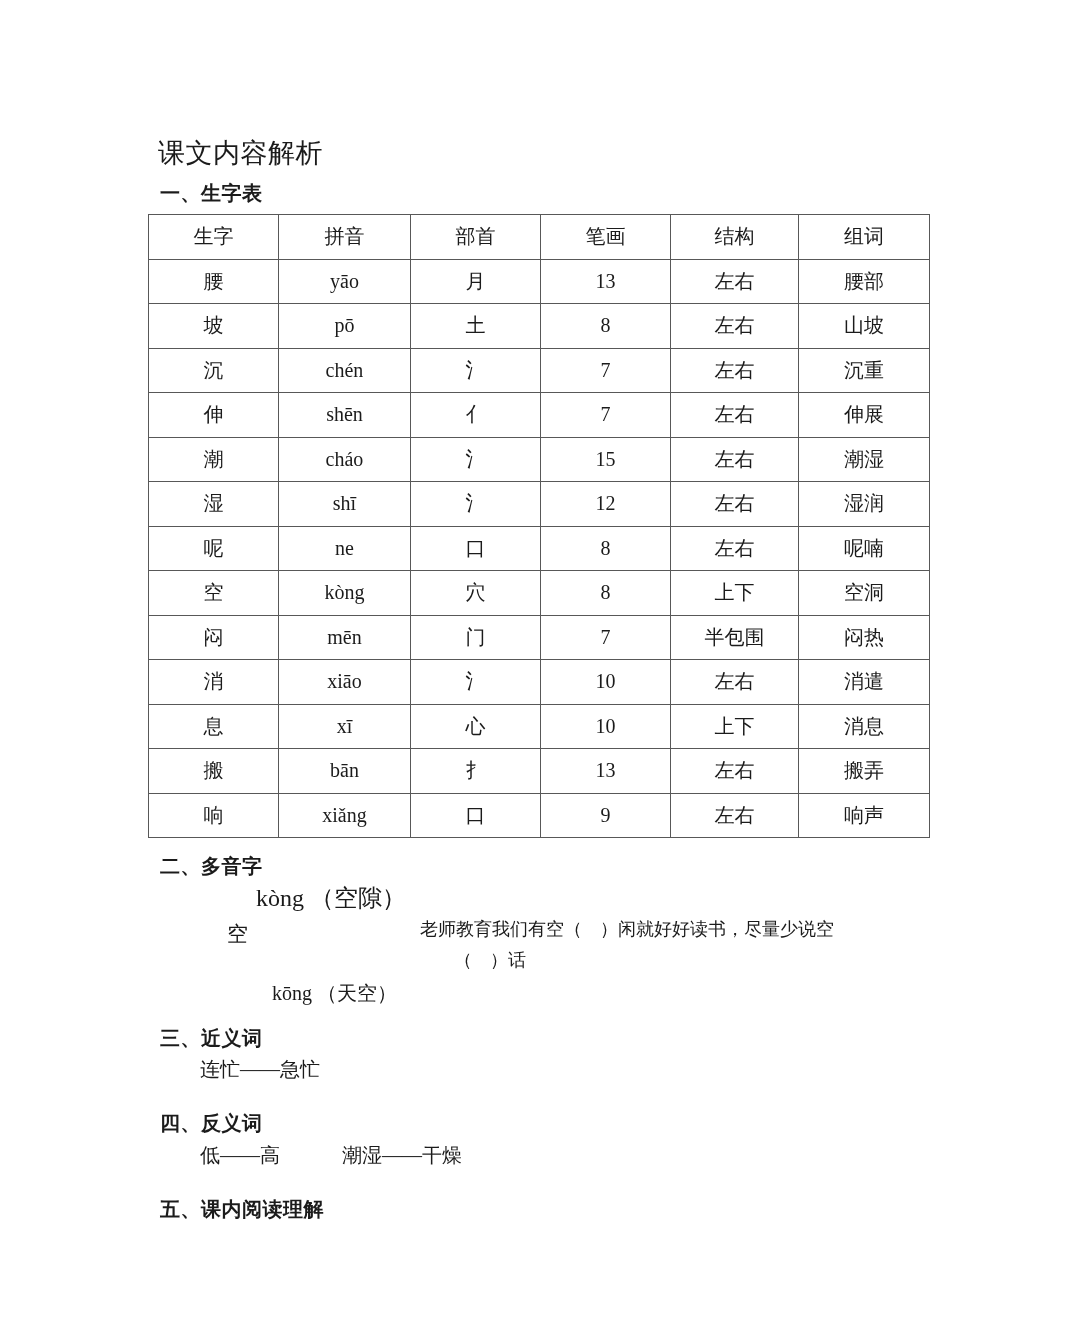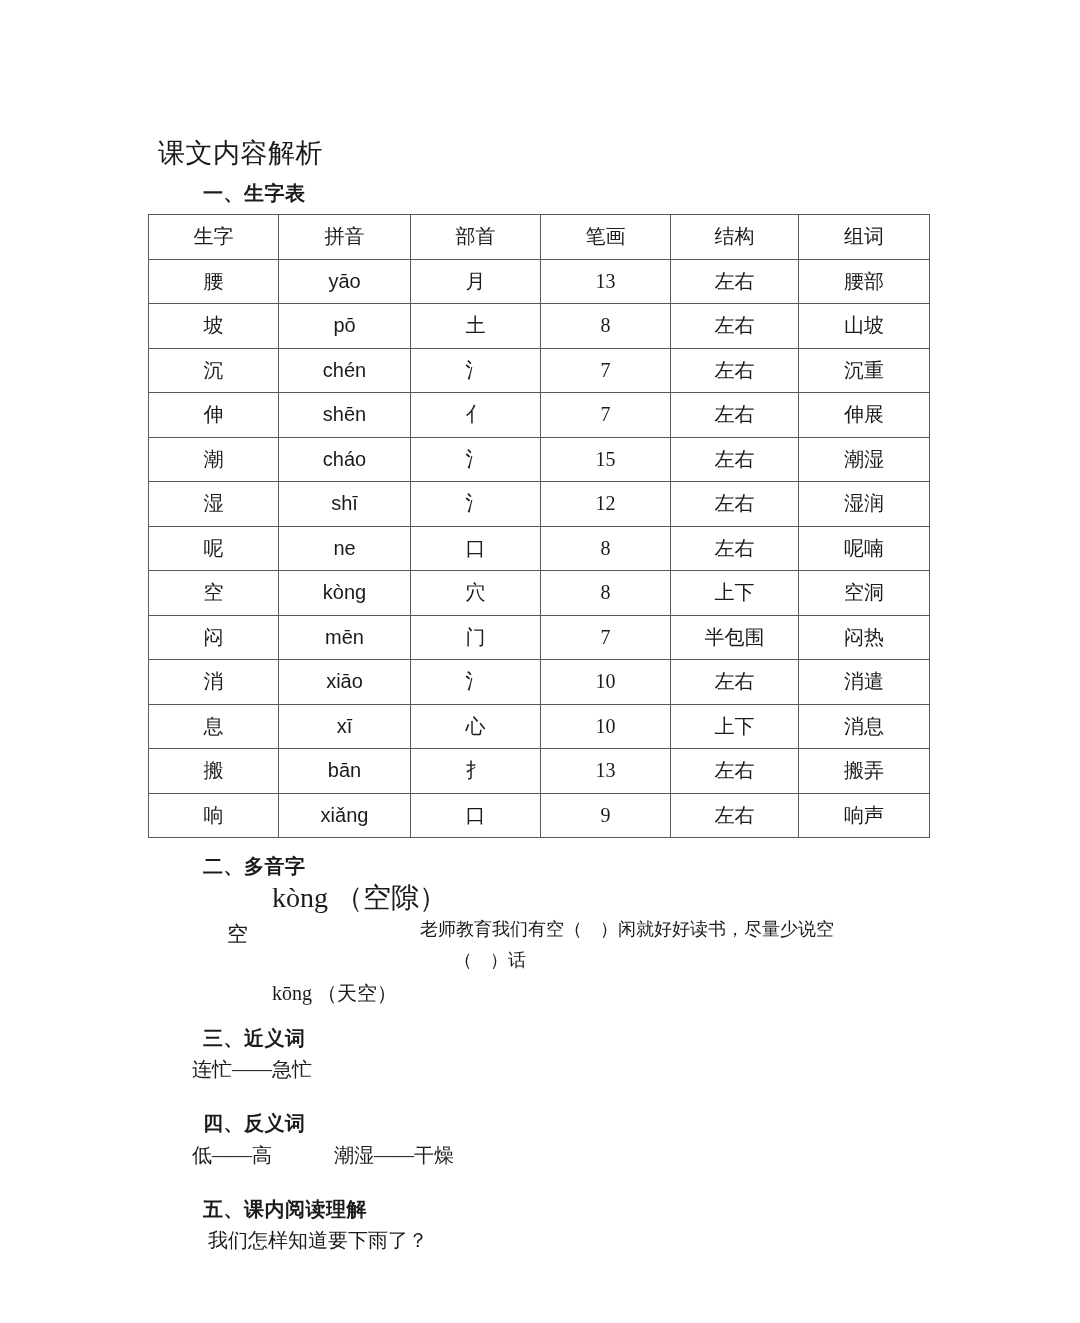"一、生字表" .section-heading { margin-left: 43px -> none }
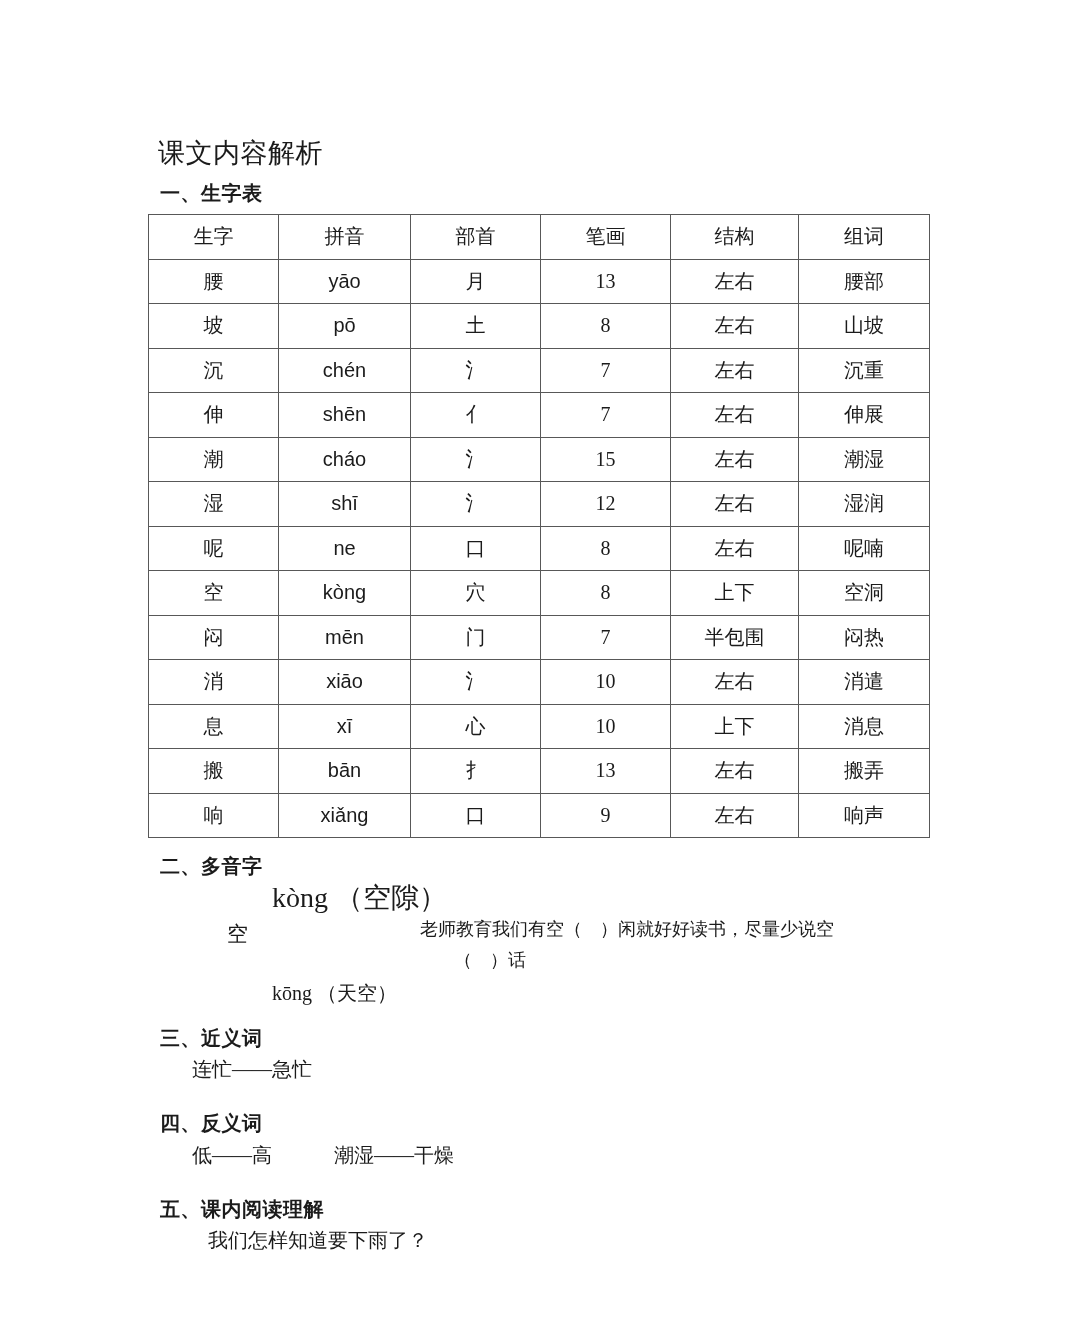"拼音" td.pinyin, th.pinyin-h { font-family: Liberation Sans, sans-serif -> Liberation Serif, serif }
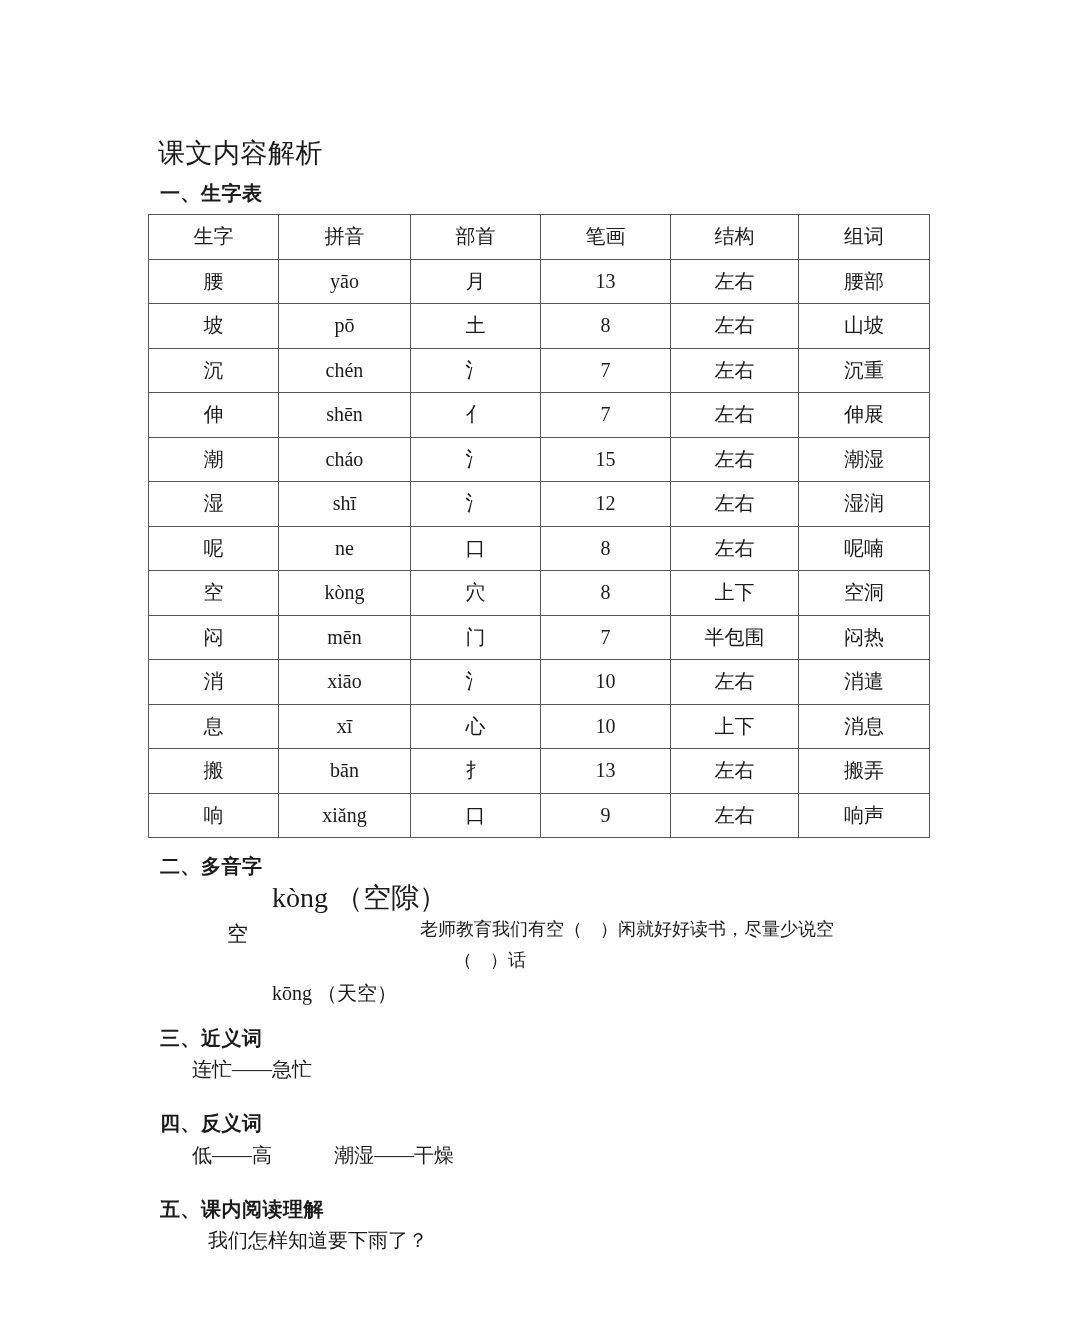"kòng （空隙）" .poly-read-top { font-size: 28px -> 24px; left: 112px -> 96px }
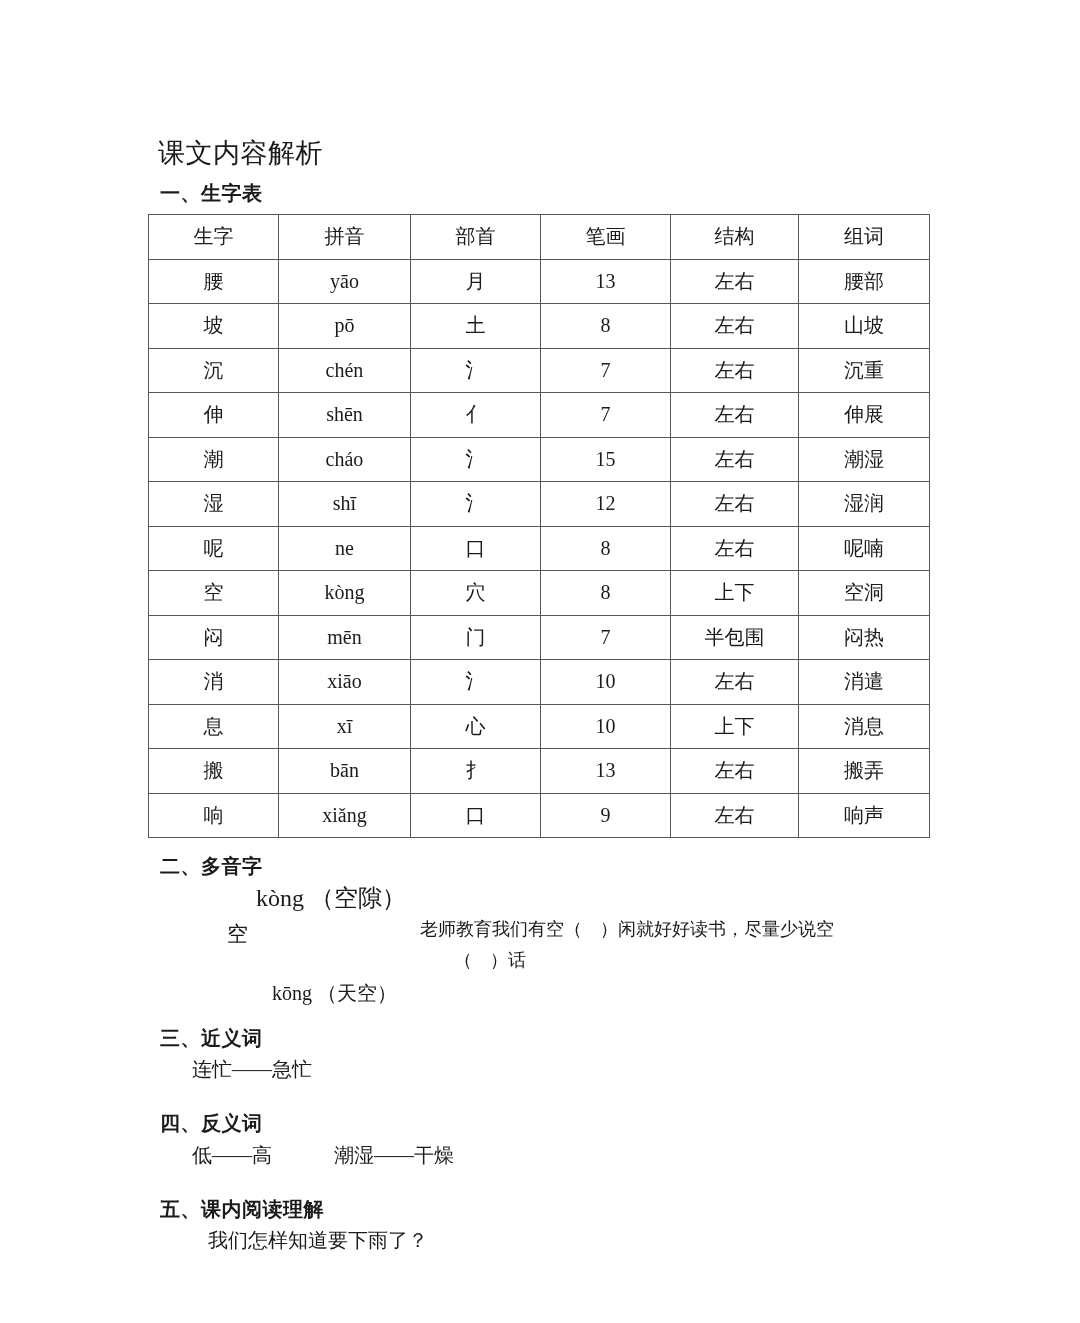"连忙——急忙" .body-line { left: 192px -> 200px }
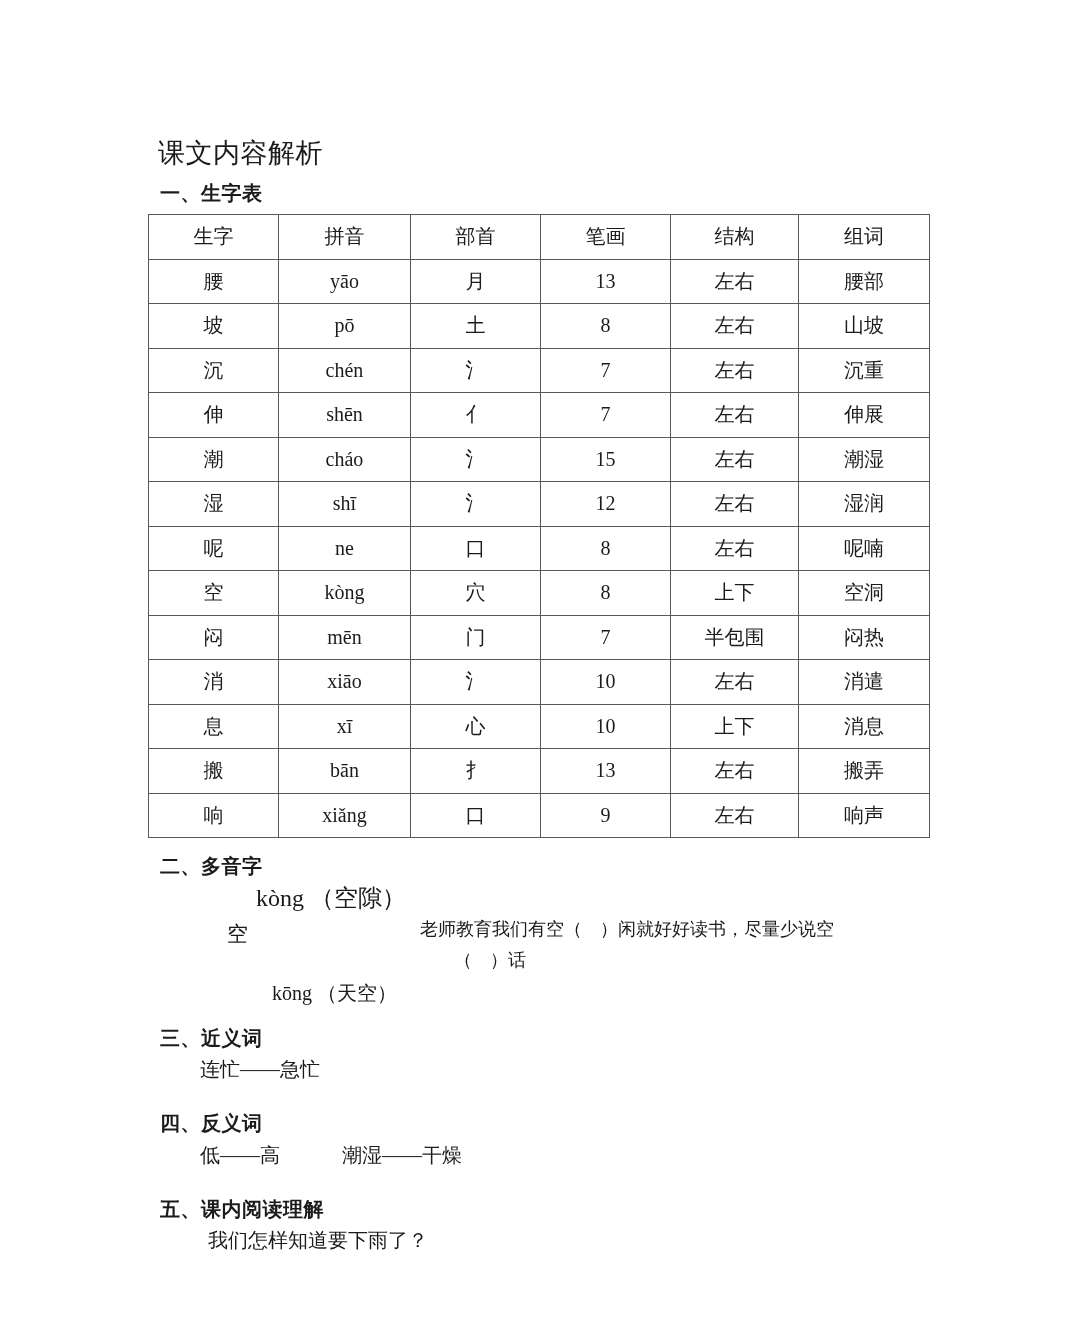"我们怎样知道要下雨了？" div.body-line { html: <div>我们怎样知道要下雨了？</div> -> none }
